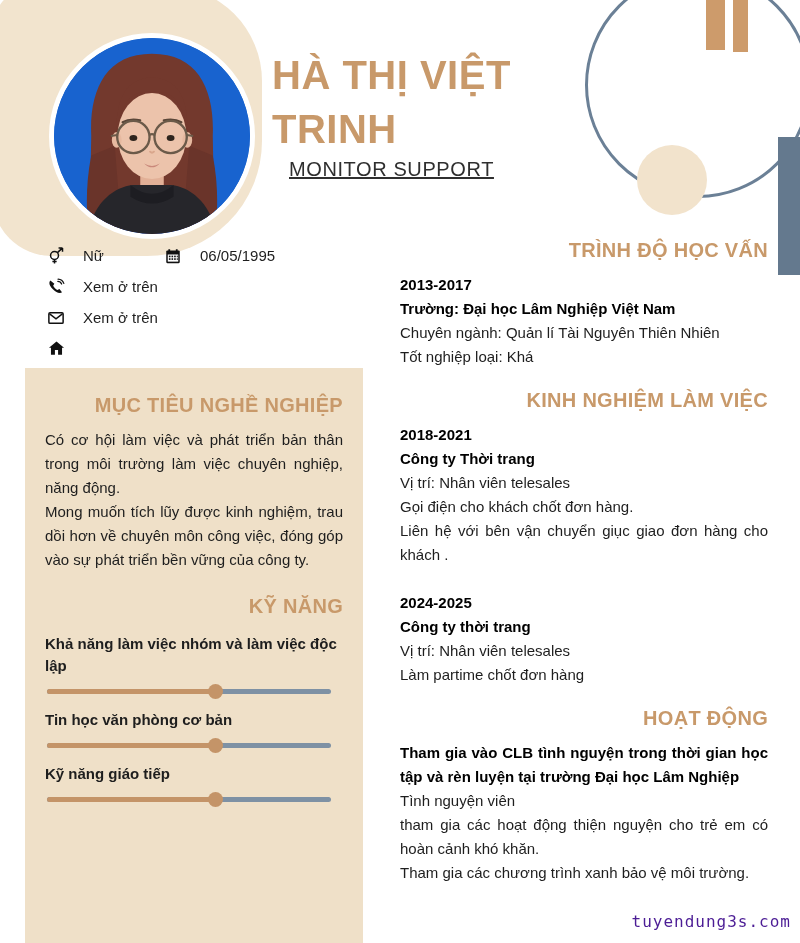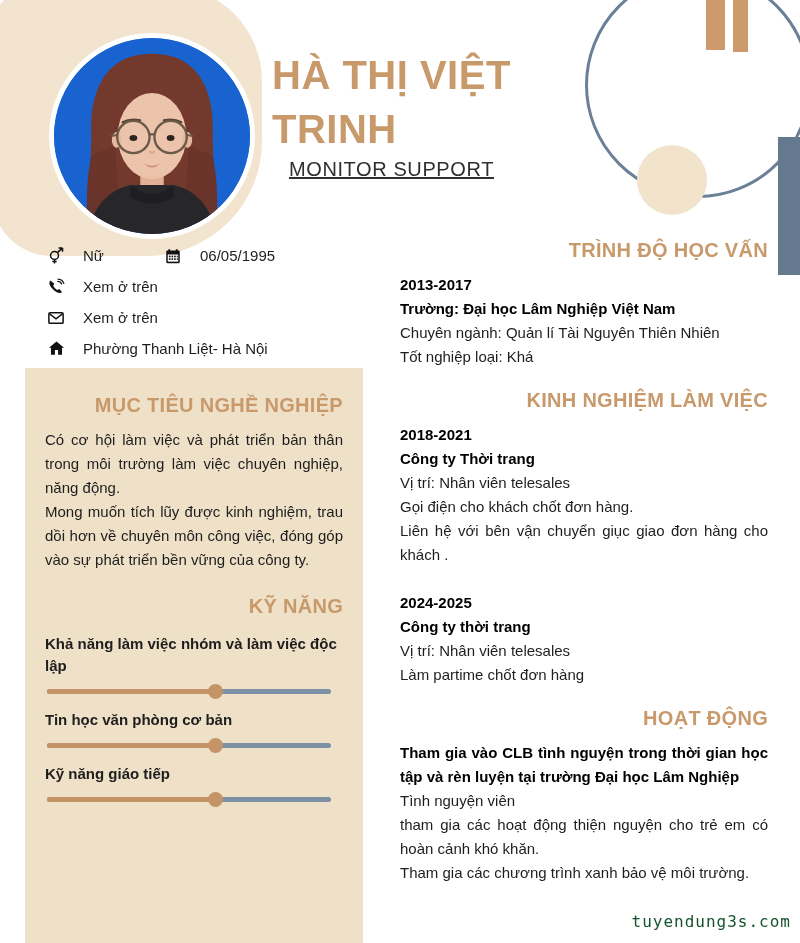"Phường Thanh Liệt- Hà Nội" span.c-txt { html: <span>Phường Thanh Liệt- Hà Nội</span> -> none }
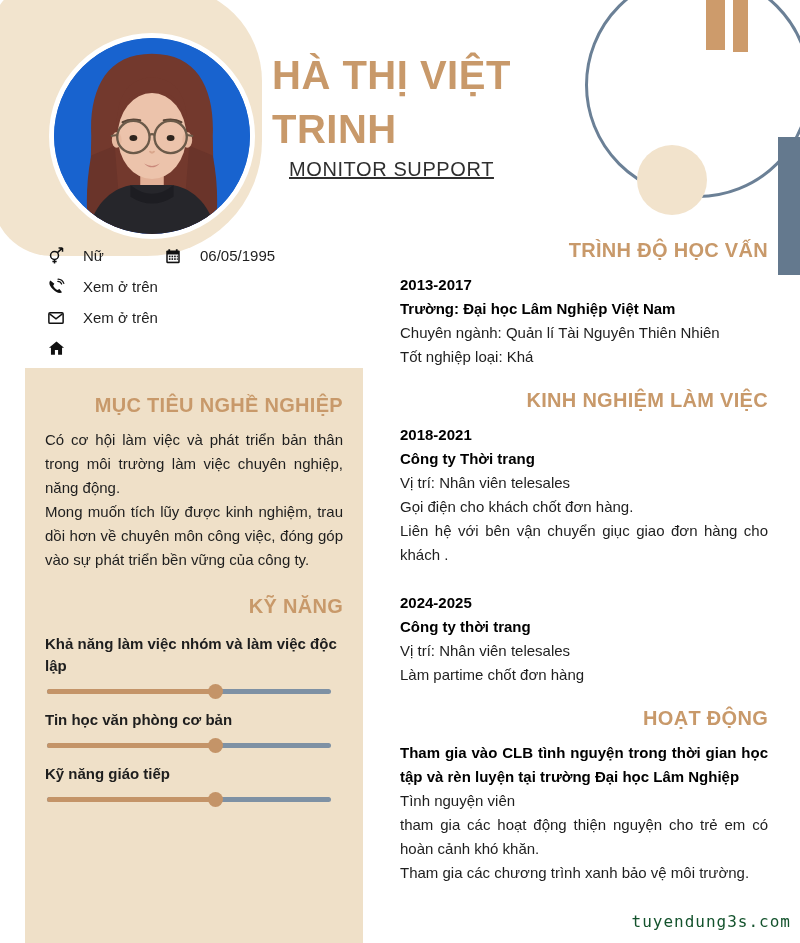"tuyendung3s.com" .watermark { color: #14532d -> #4c1d95 }
